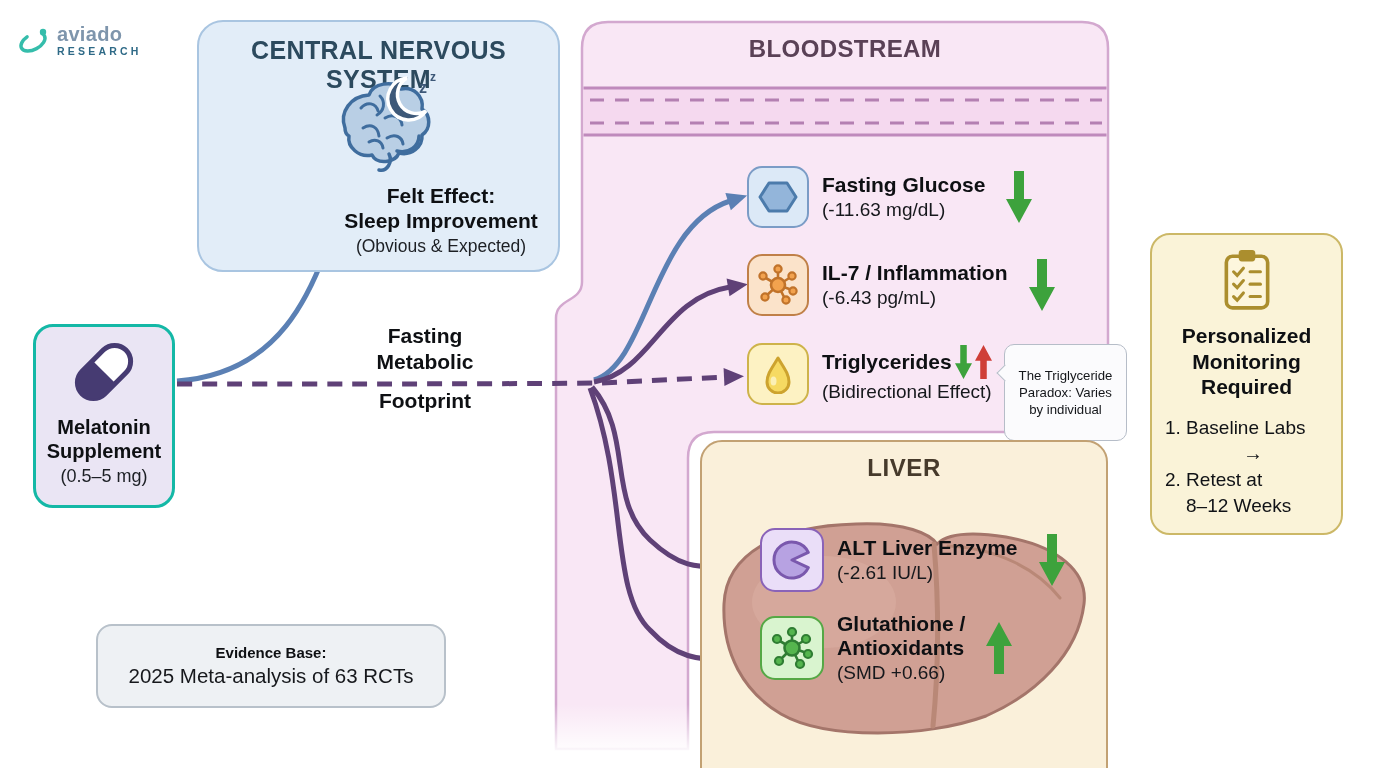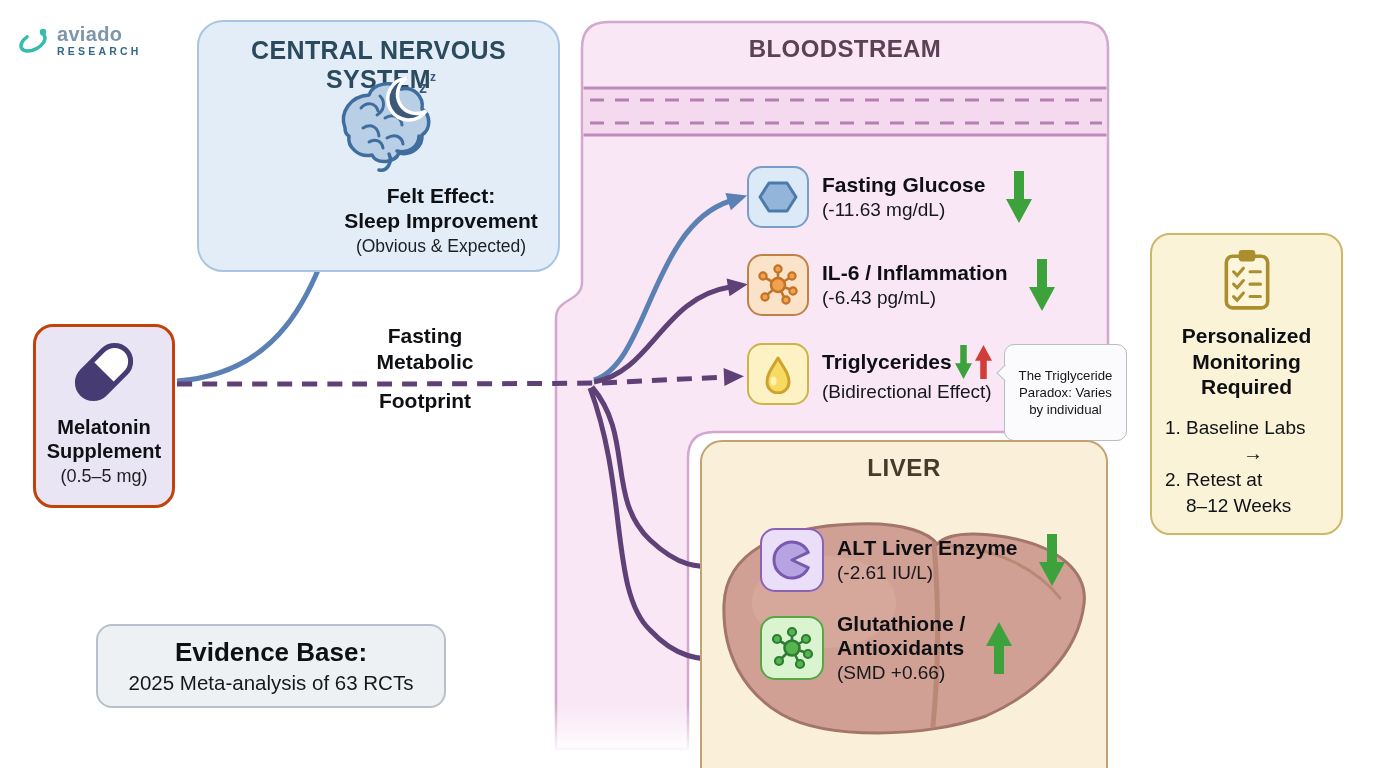"IL-6 / Inflammation" div.metric-name { text: IL-6 -> IL-7 }
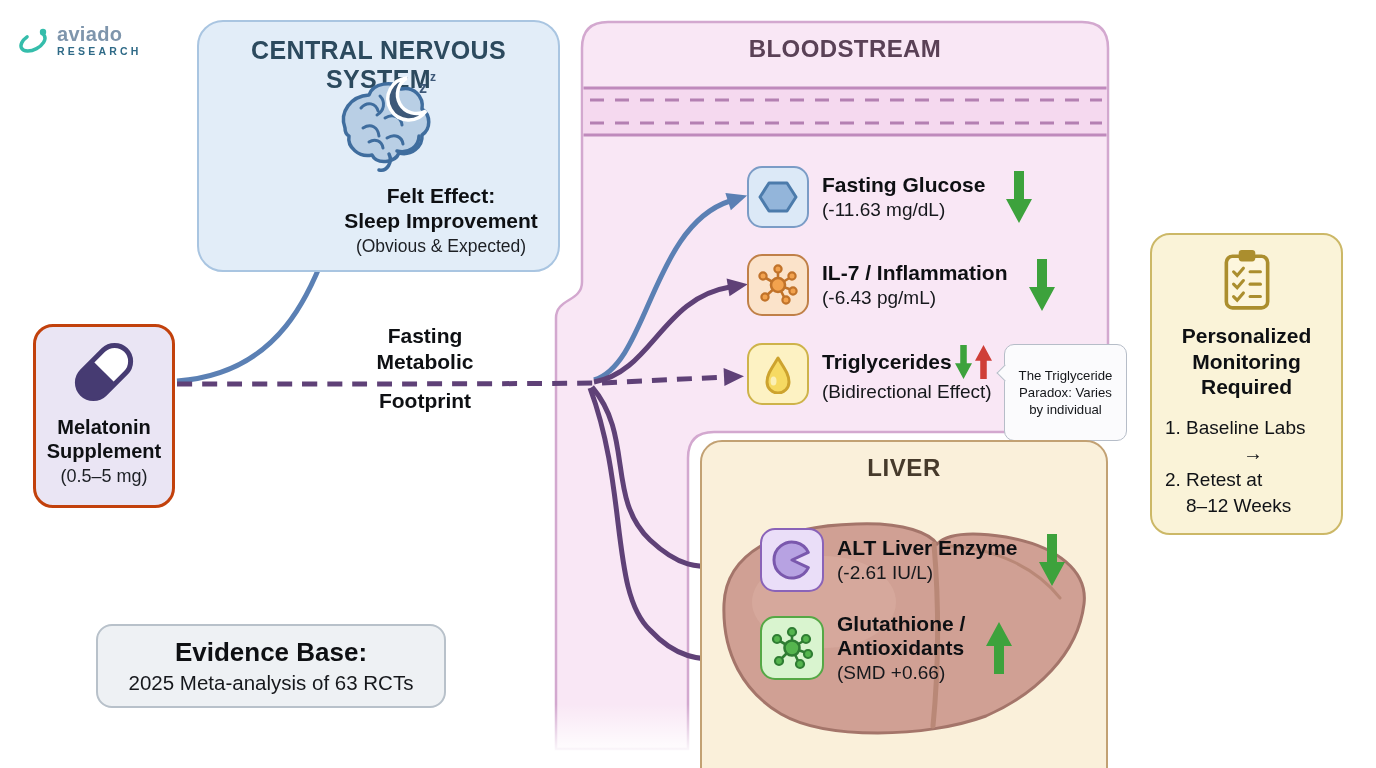"Melatonin" .source-box { border: 3px solid #c2410c -> 3px solid #14b8a6 }
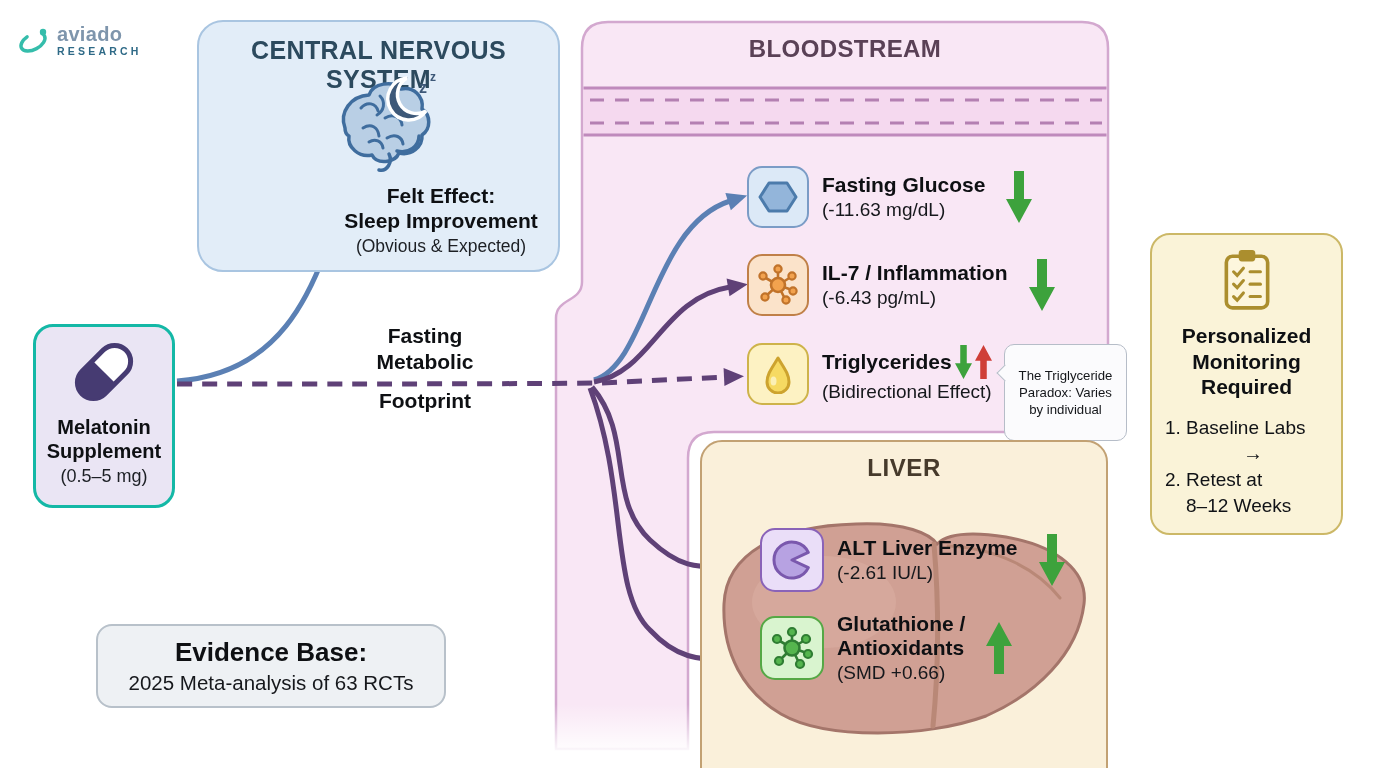"Evidence Base:" .evidence-label { font-size: 26px -> 15px }
